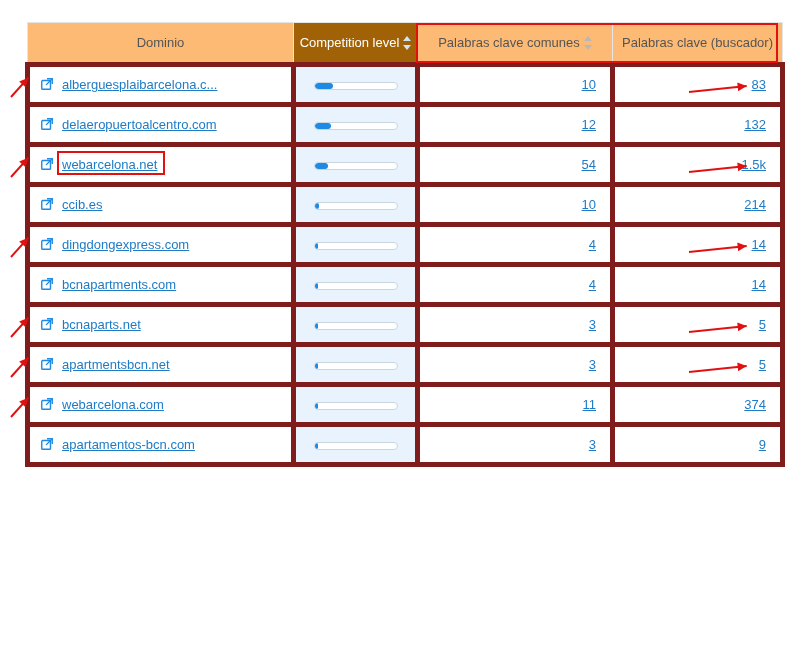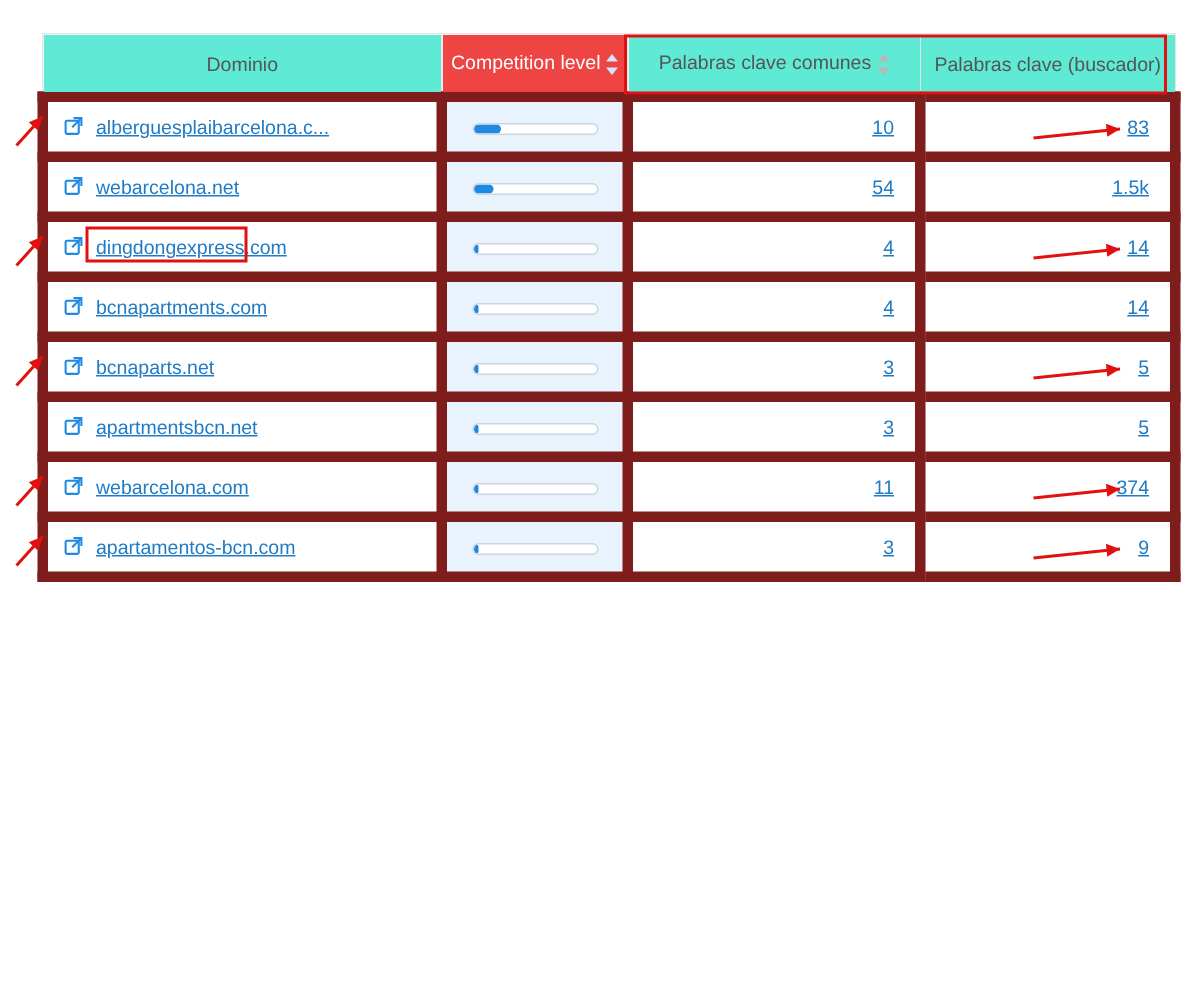"Dominio" thead th { background: #5eead4 -> #fdba74 }
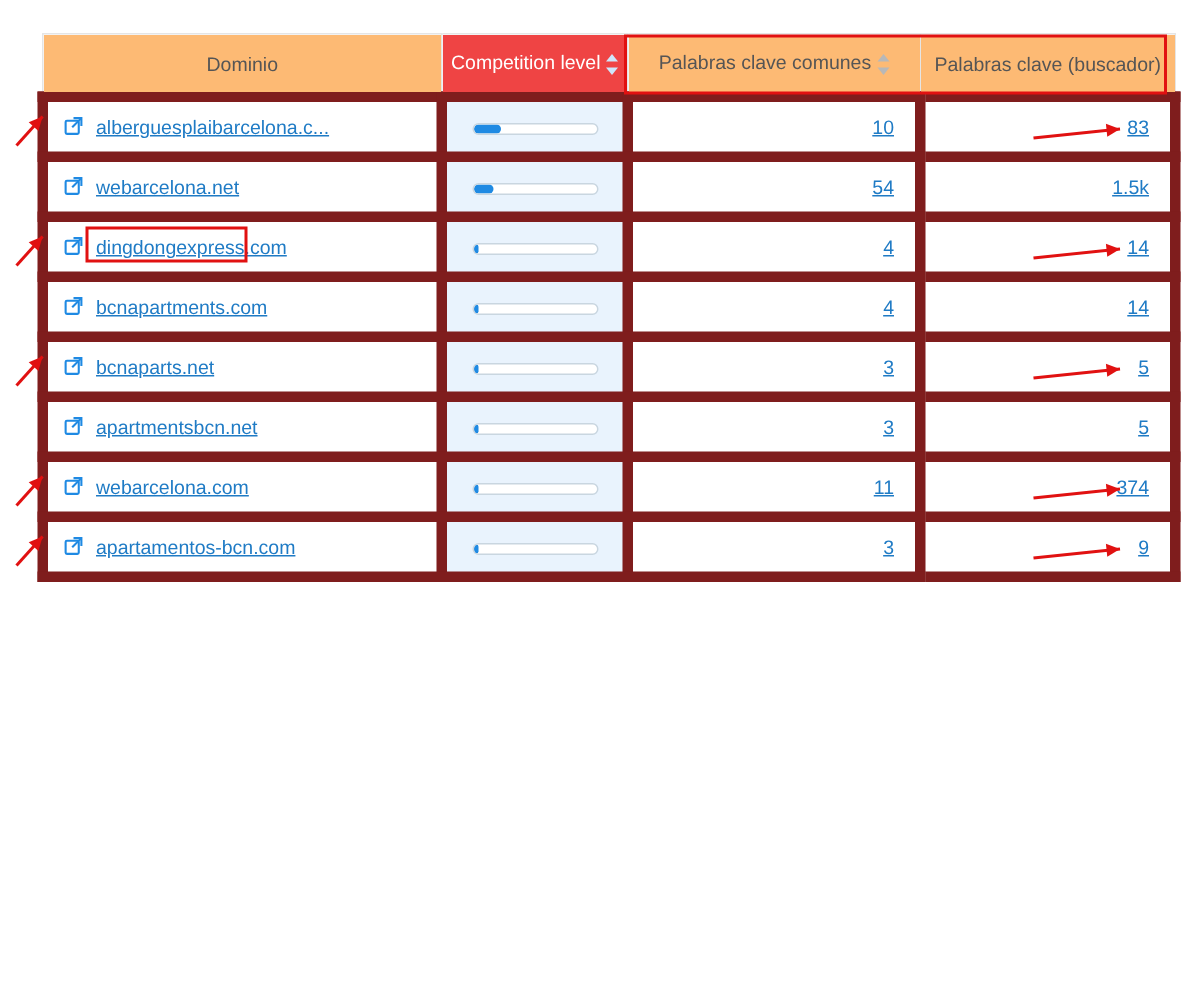"Competition level" thead th.comp { background: #ef4444 -> #a16207 }
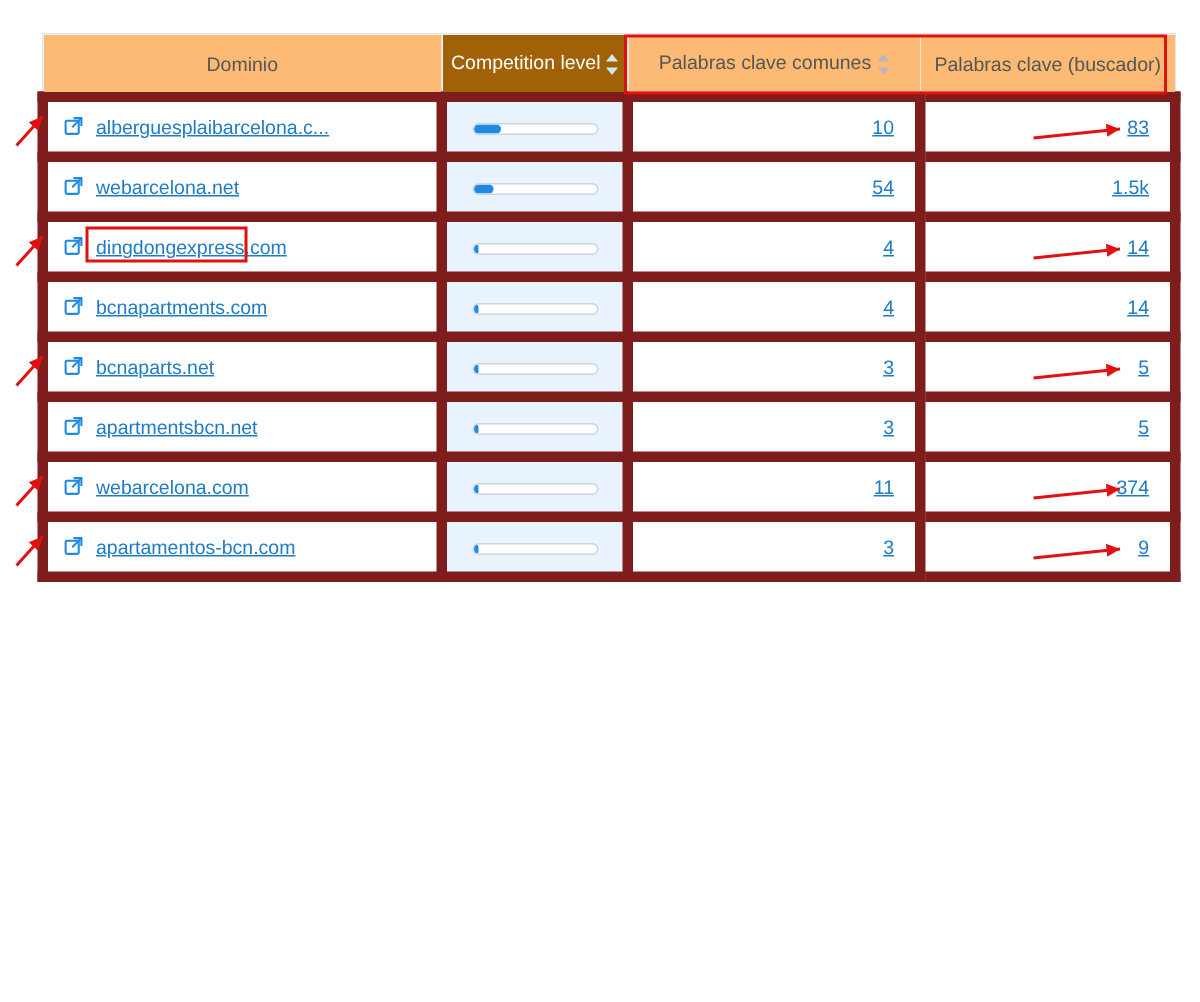"alberguesplaibarcelona.c..." tbody td { border: 7px solid #7f1d1d -> 5px solid #7f1d1d }
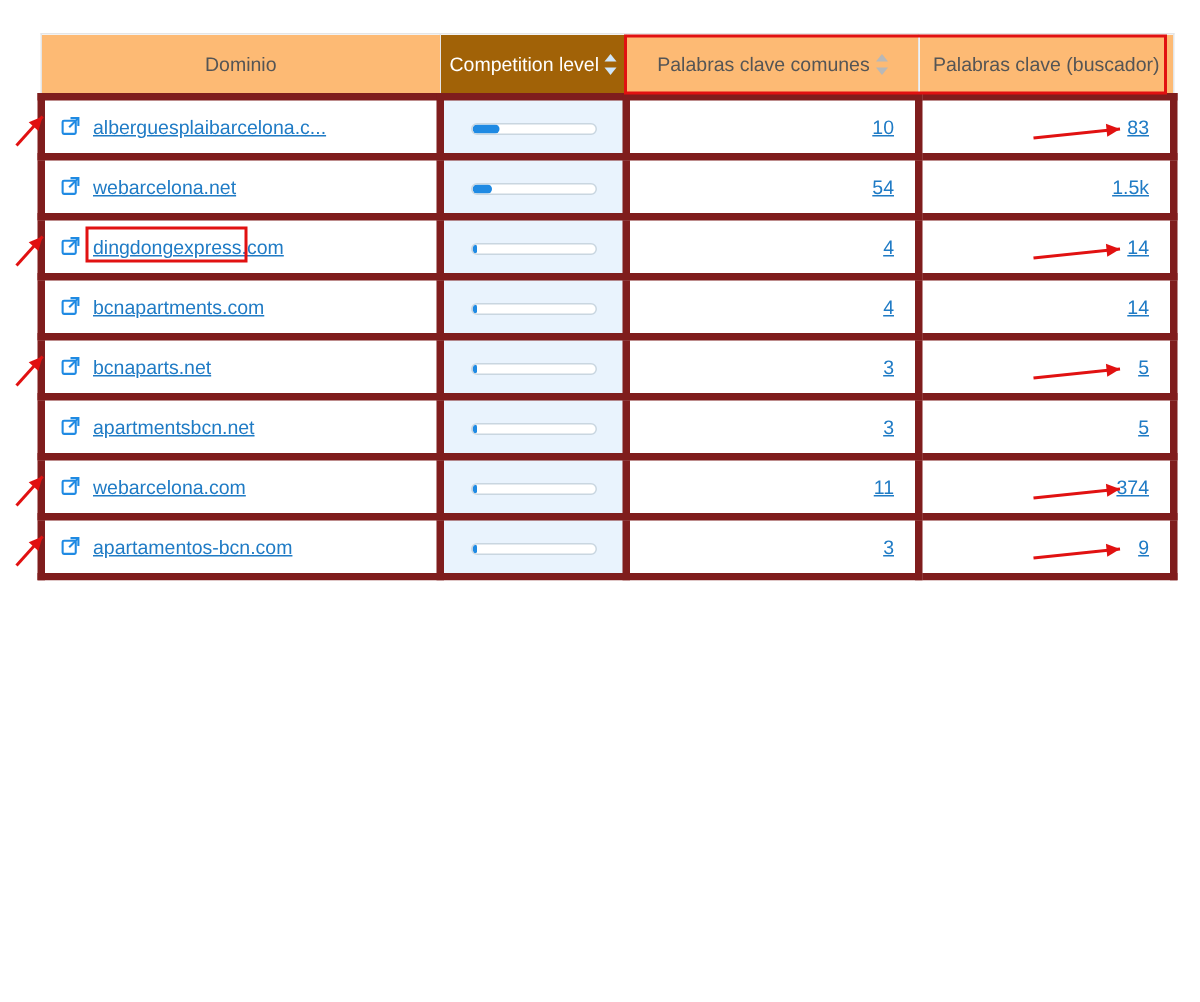"delaeropuertoalcentro.com" tr { html: none -> <tr> <td><a><svg> <rect></rect> <path></path> <path></path> </svg></a><a>delaeropuertoalcentro.com</a></td> <td><span><span></span></span></td> <td><a>12</a></td> <td><a>132</a></td> </tr> }
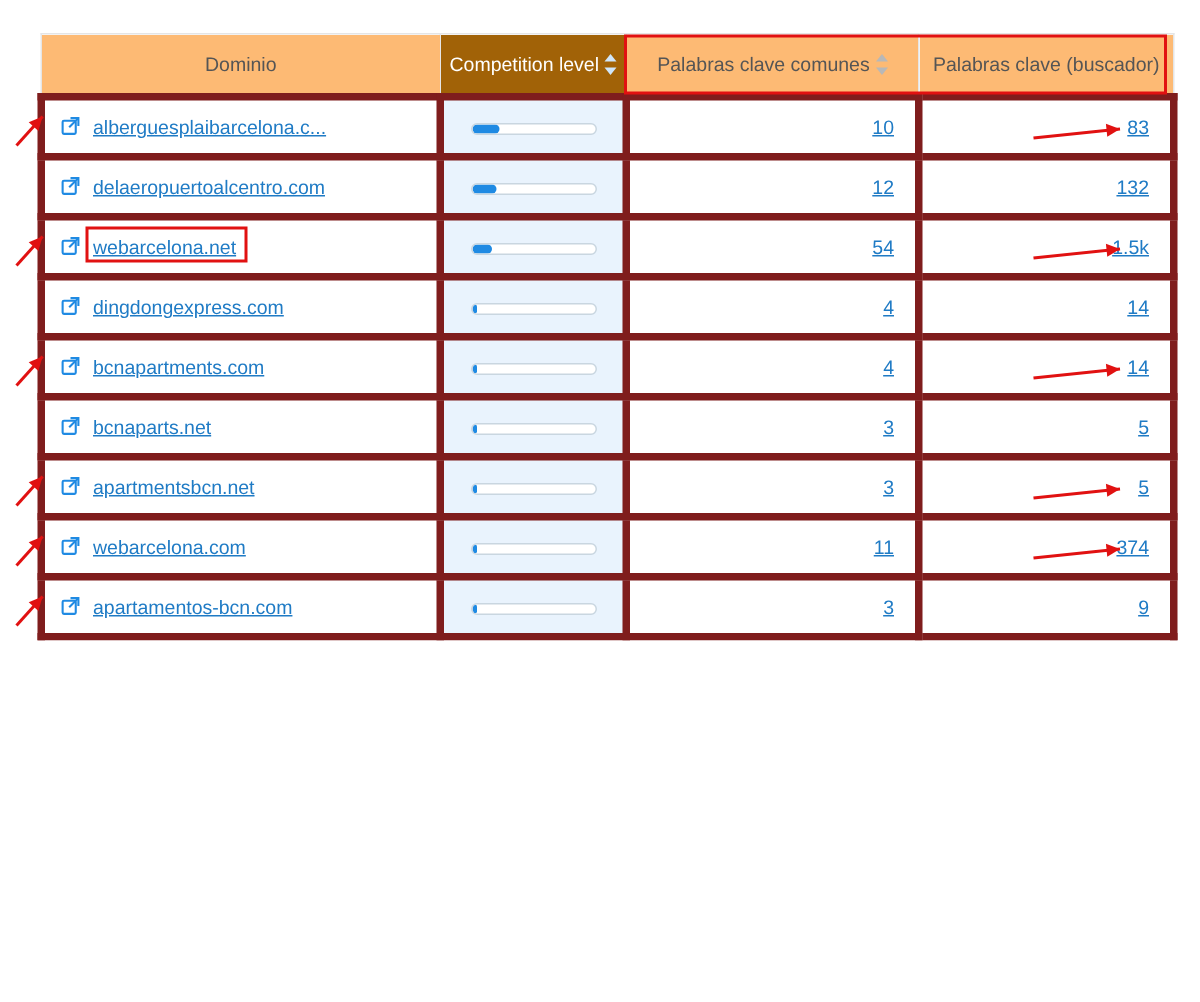"ccib.es" tr { html: none -> <tr> <td><a><svg> <rect></rect> <path></path> <path></path> </svg></a><a>ccib.es</a></td> <td><span><span></span></span></td> <td><a>10</a></td> <td><a>214</a></td> </tr> }
